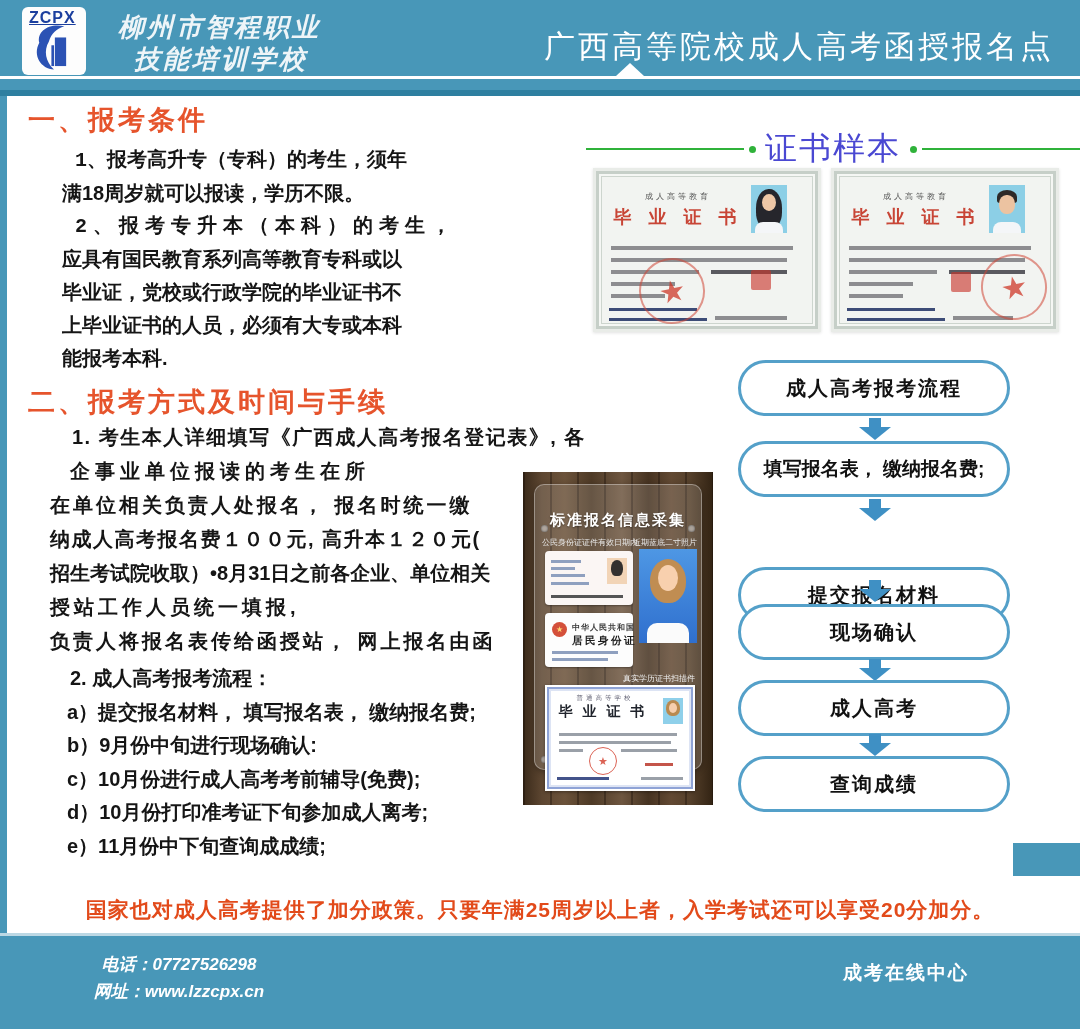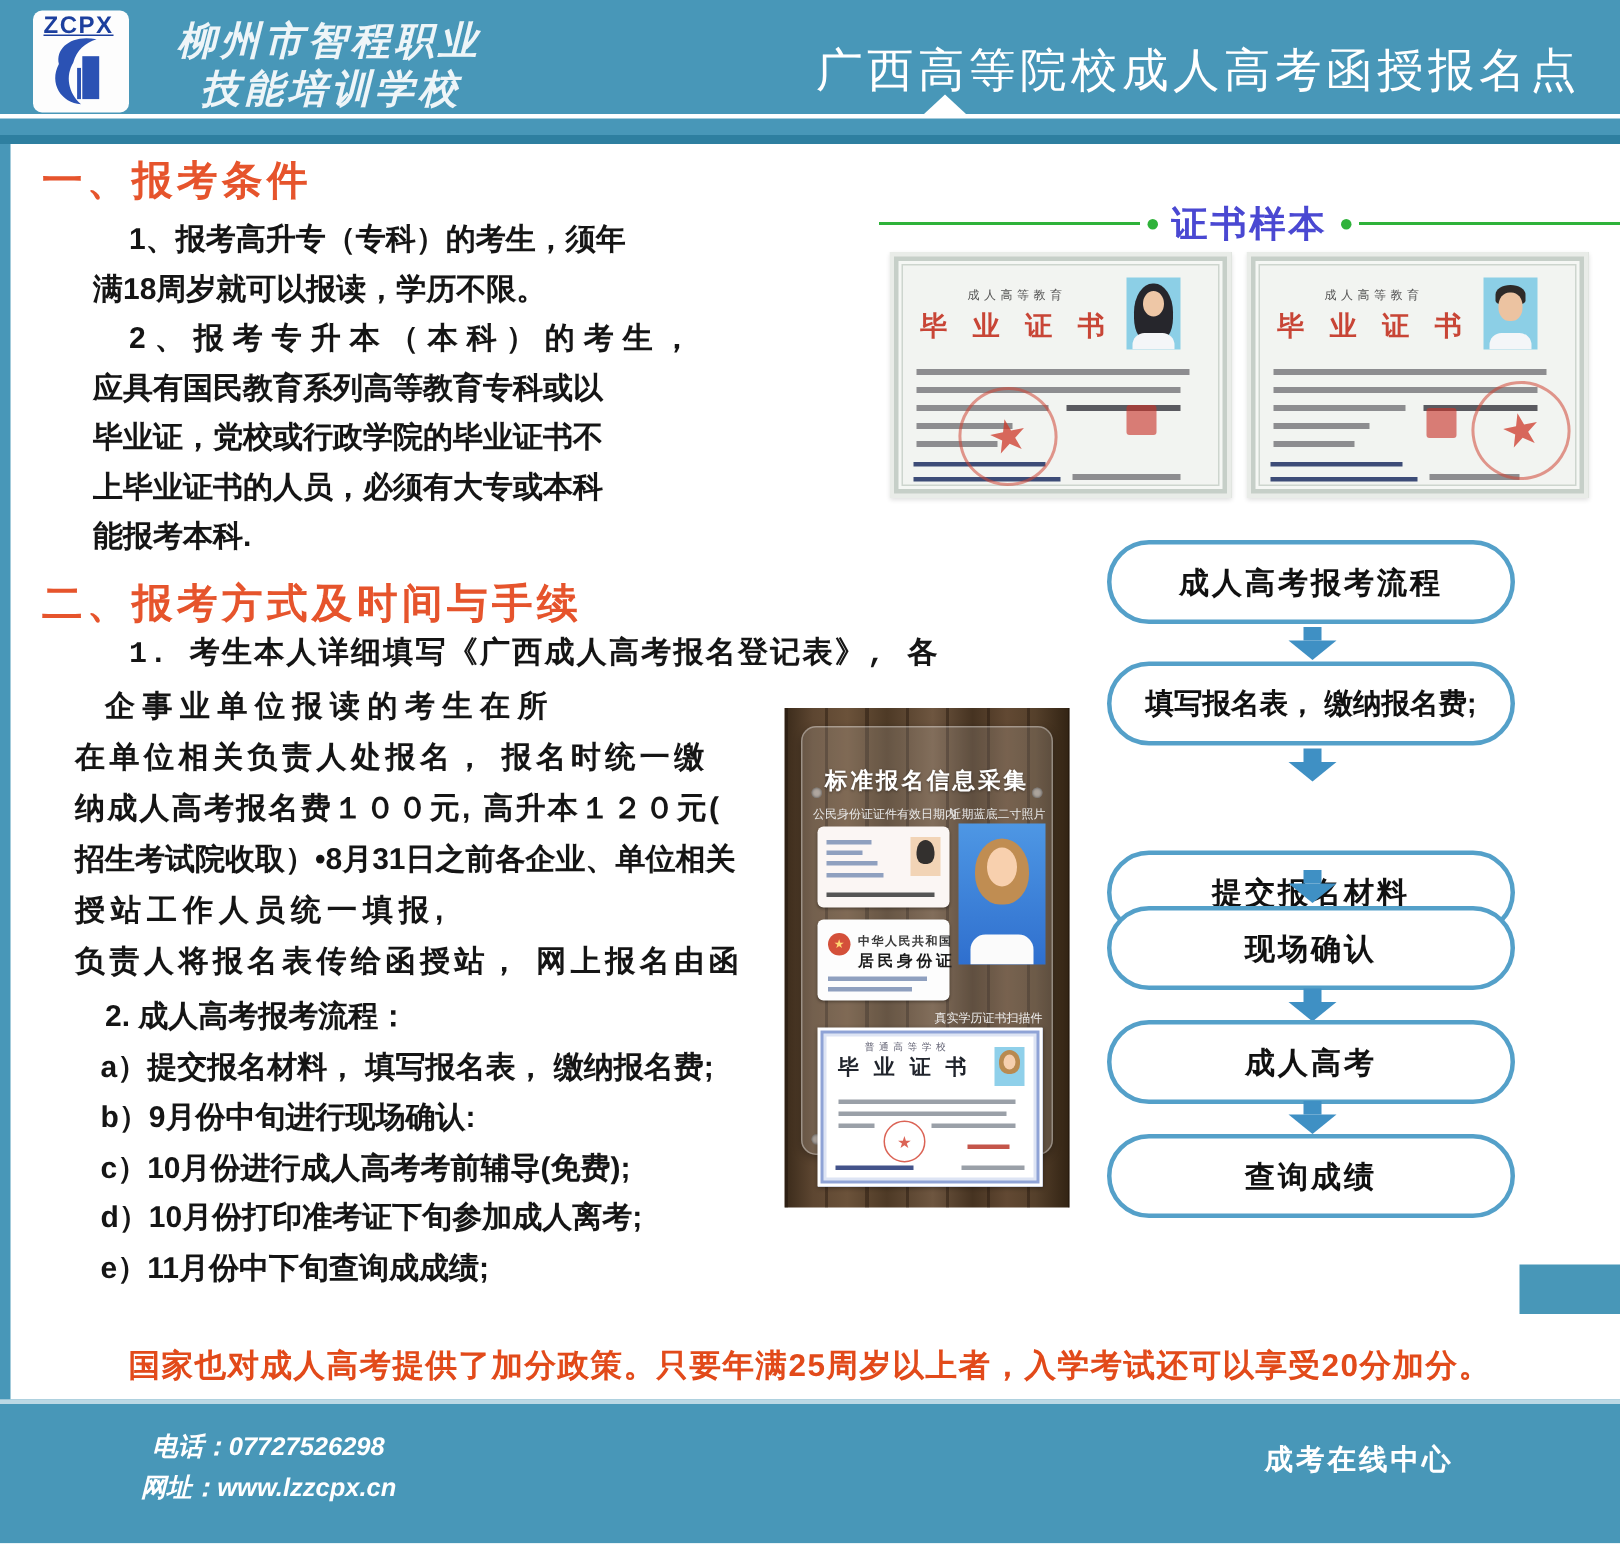"1、报考高升专（专科）的考生，须年" .ml25 { font-family: none -> Liberation Mono, monospace; margin-left: 36px -> 25px }
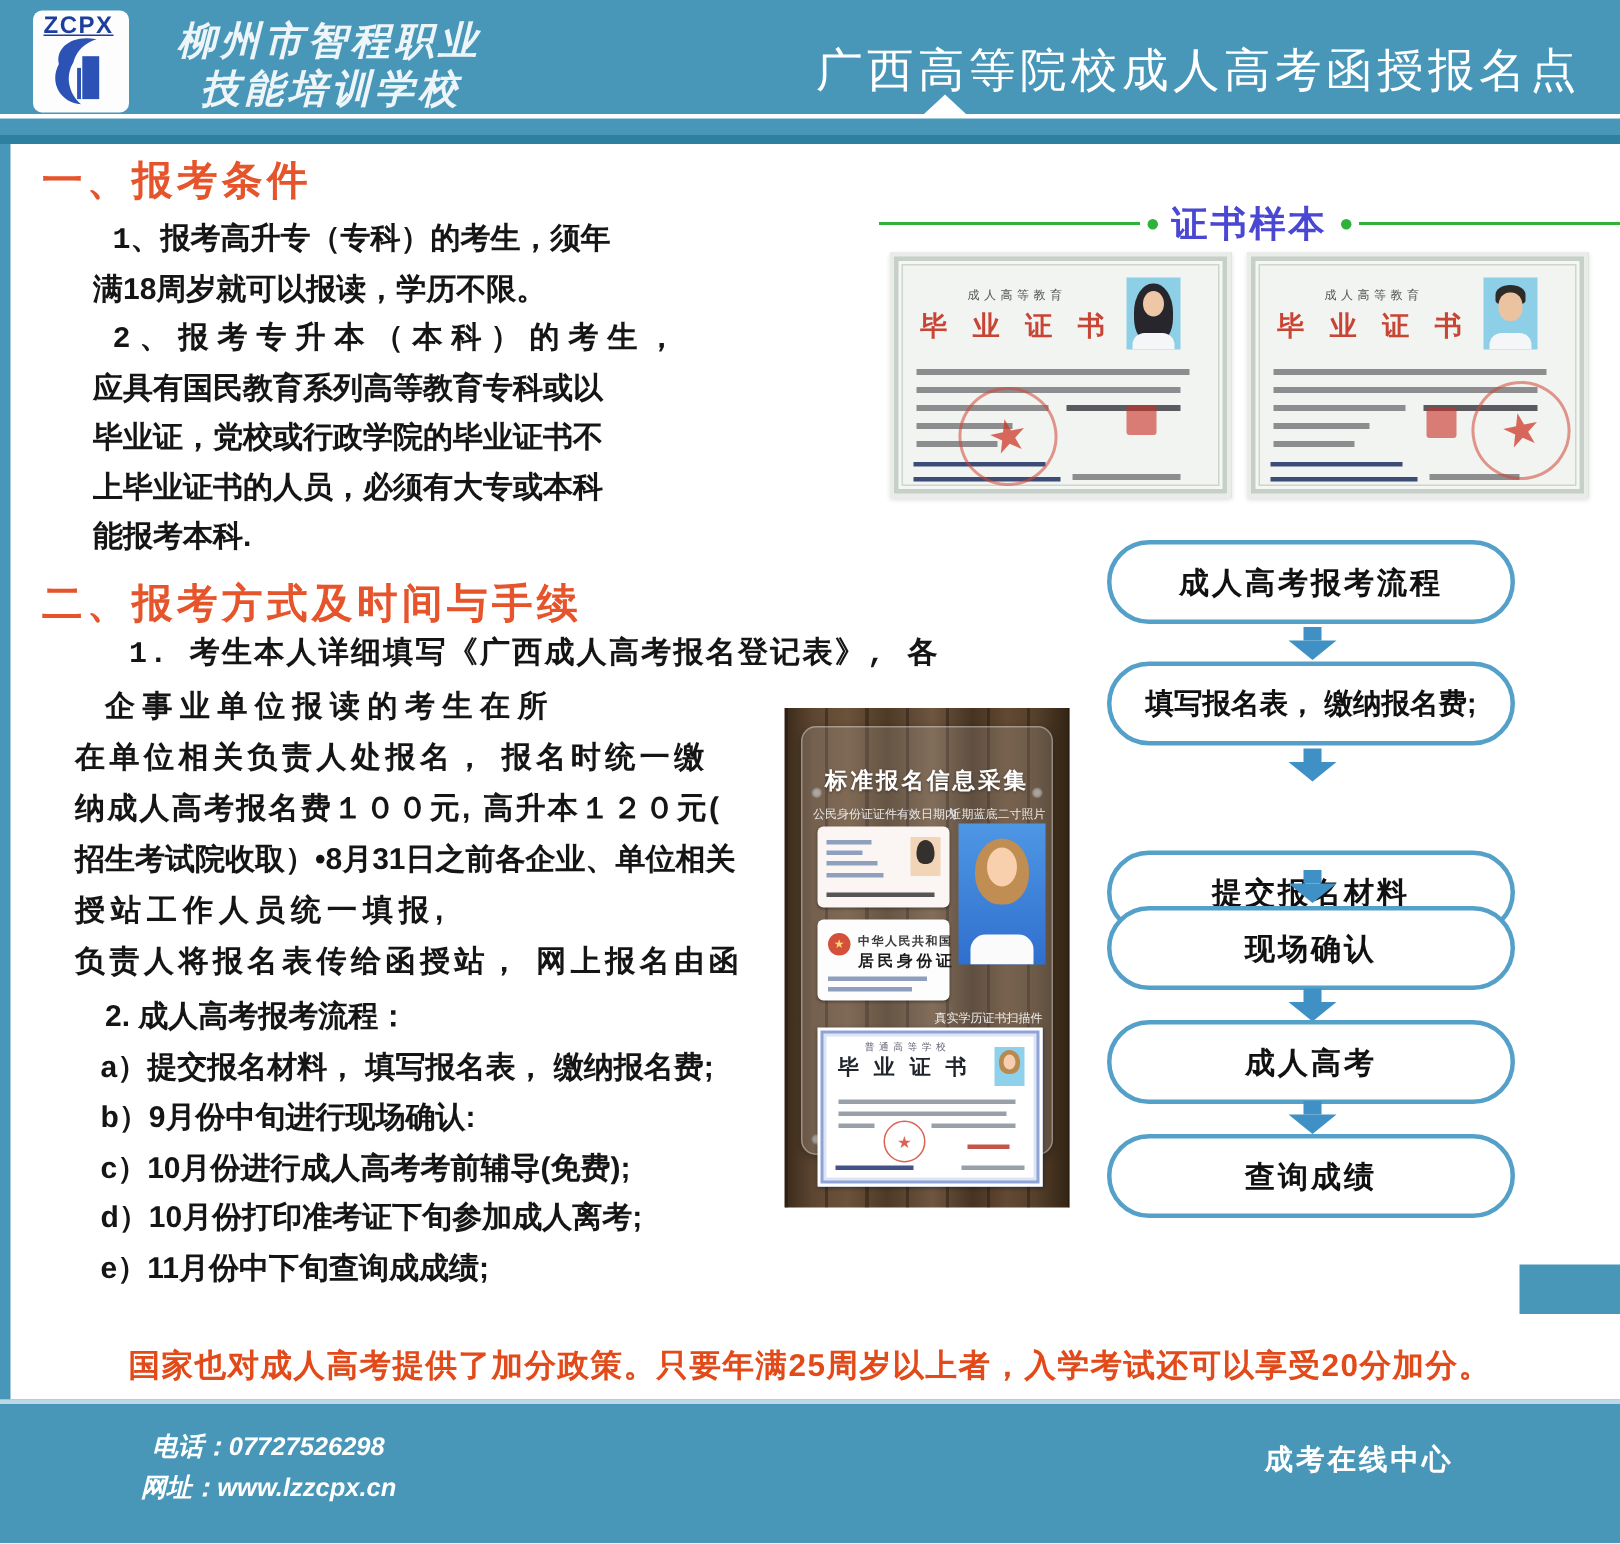"证书样本" .cert-rule-label { font-size: 24px -> 32px; font-weight: bold -> normal }
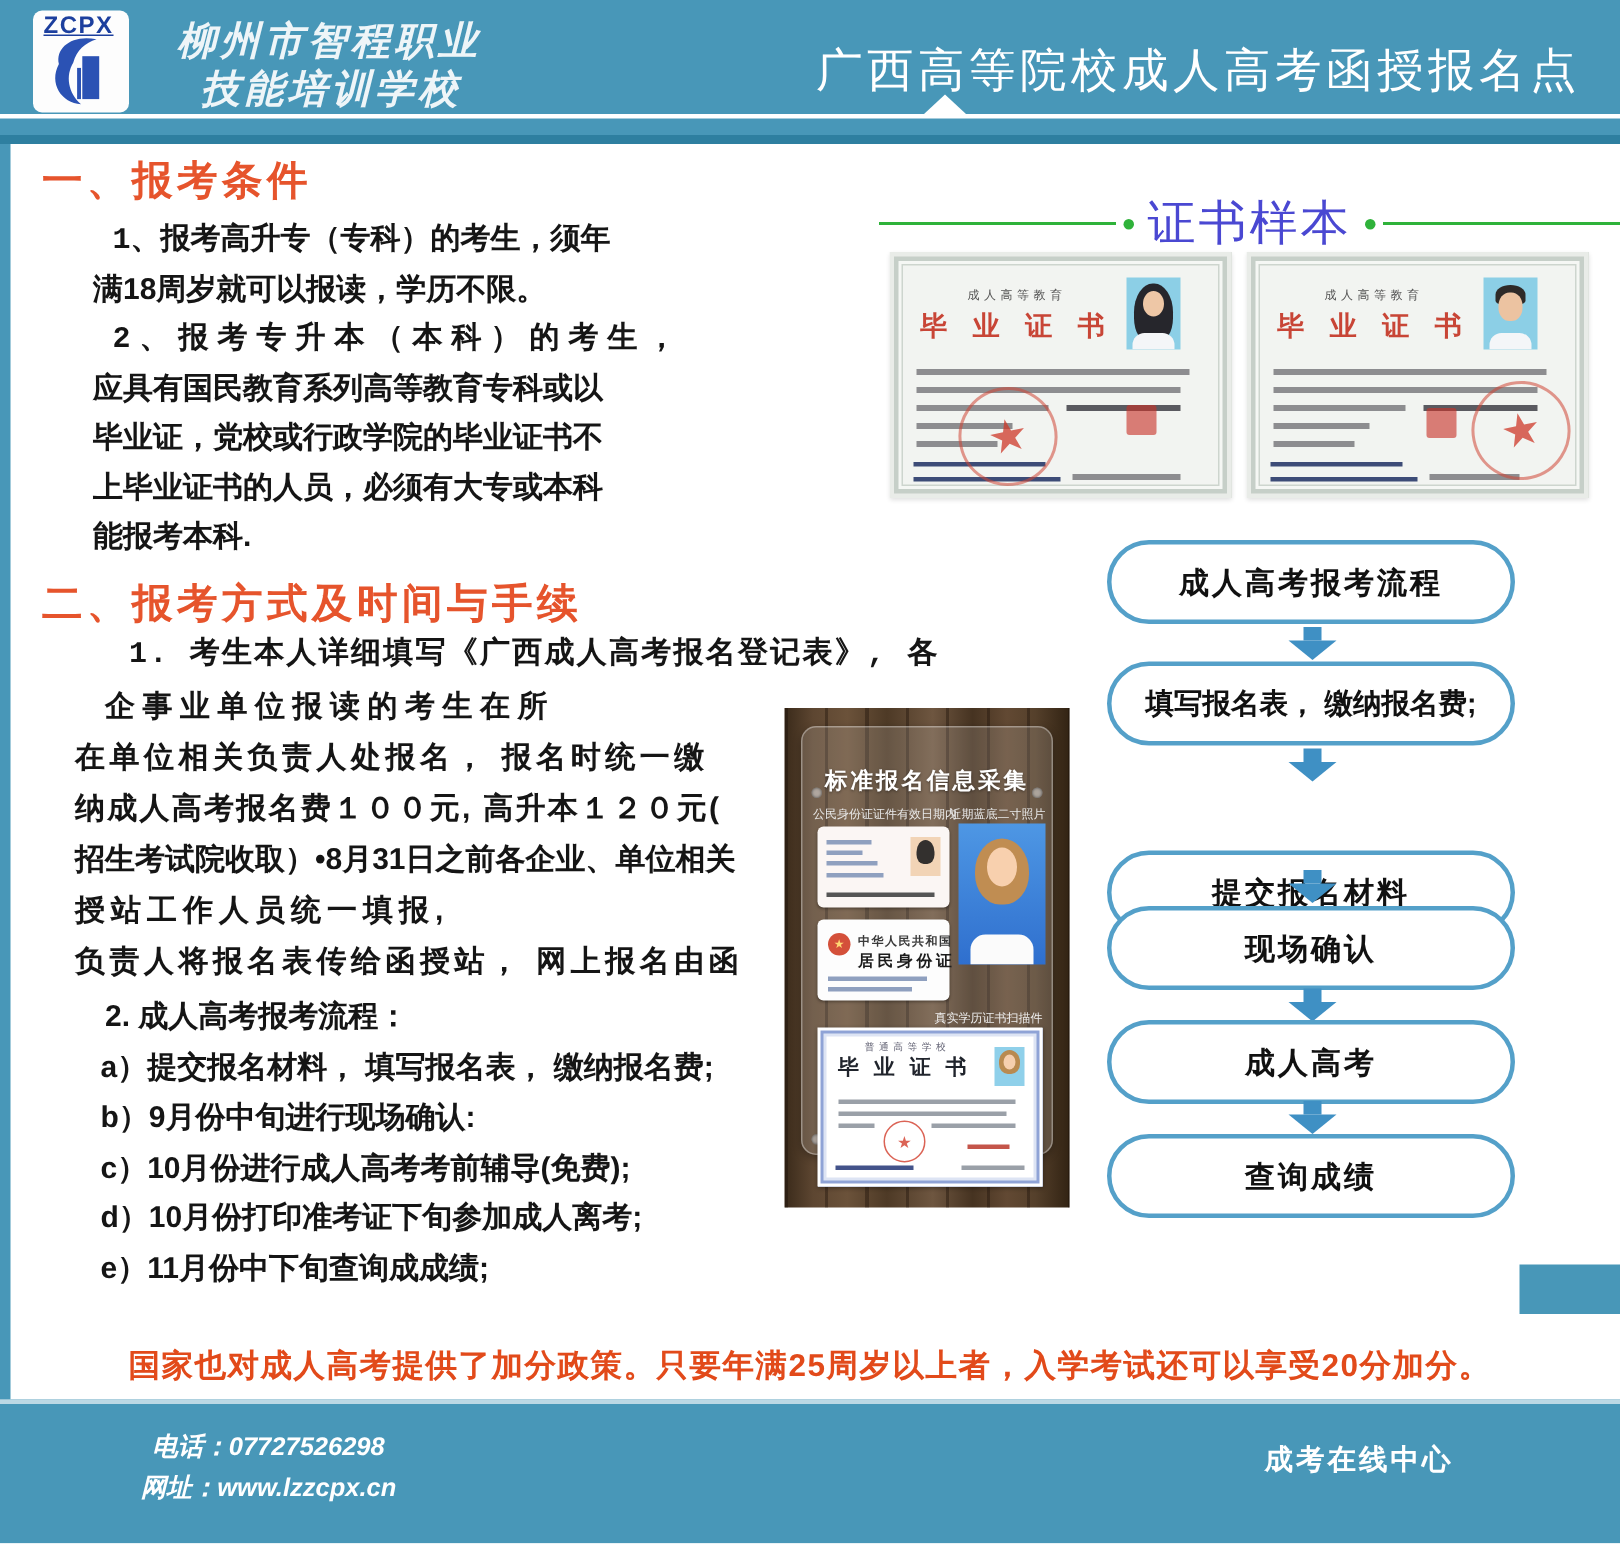"1. 考生本人详细填写《广西成人高考报名登记表》, 各" .ml22 { font-family: Liberation Mono, monospace -> none; margin-left: 36px -> 22px }
